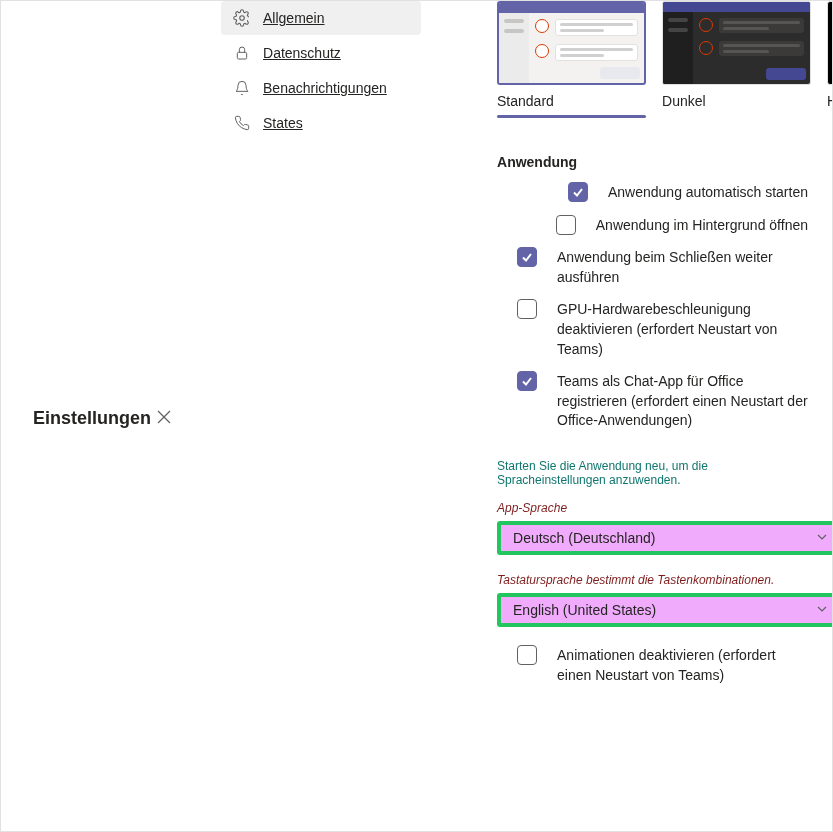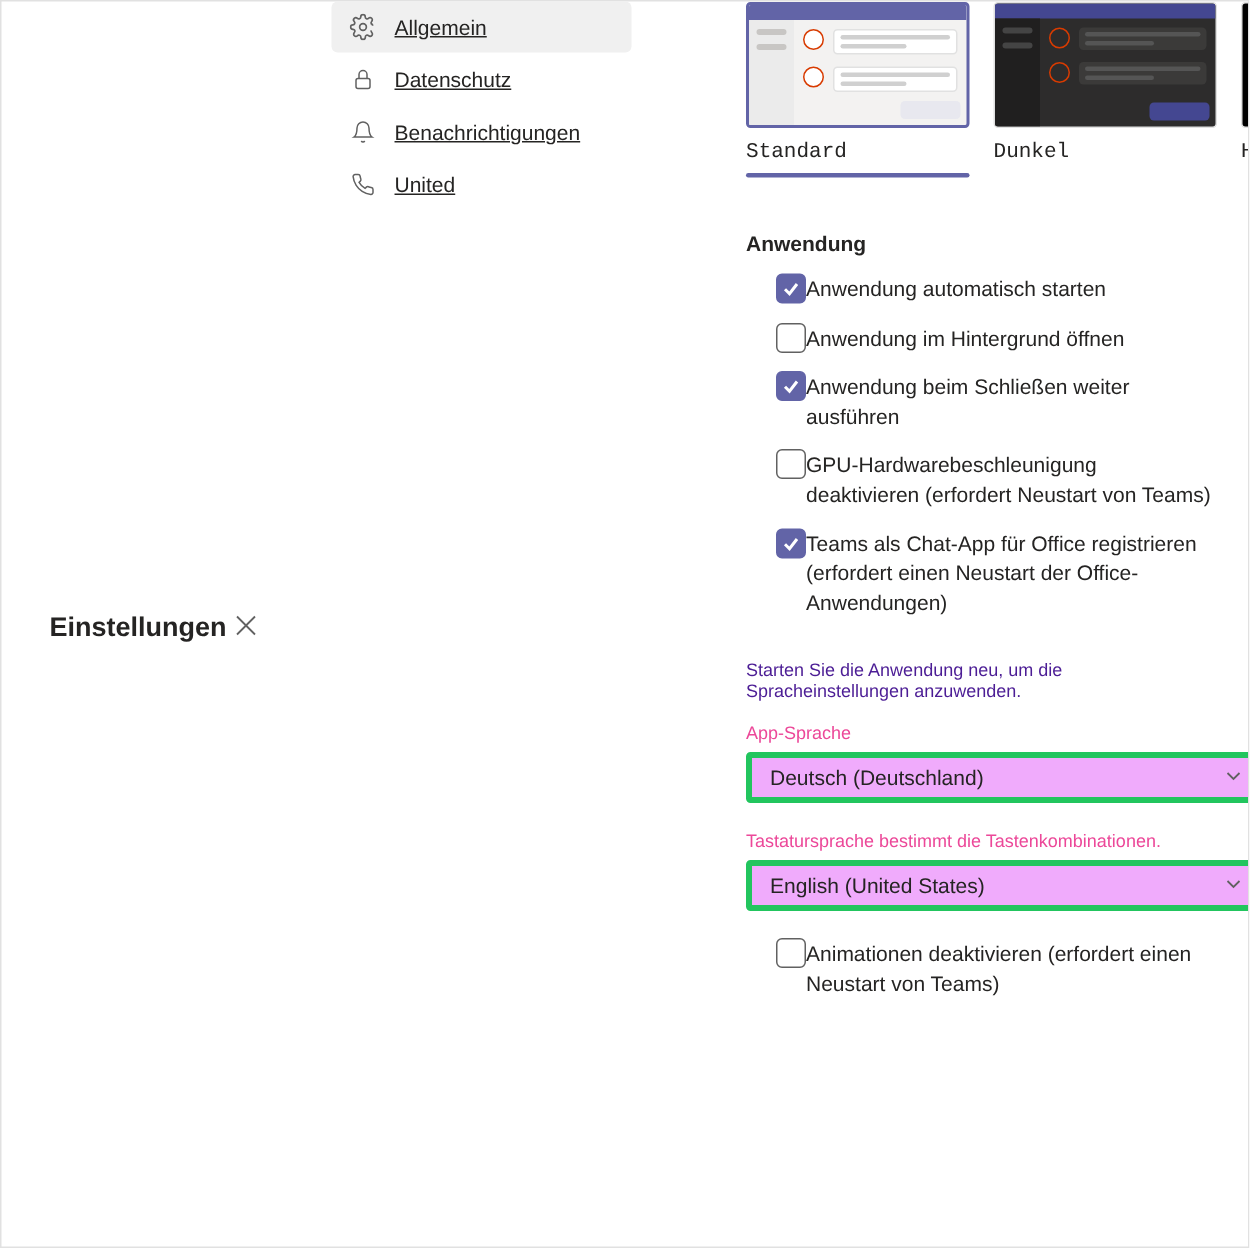"Standard" .theme-card { font-family: Liberation Mono, monospace -> none }
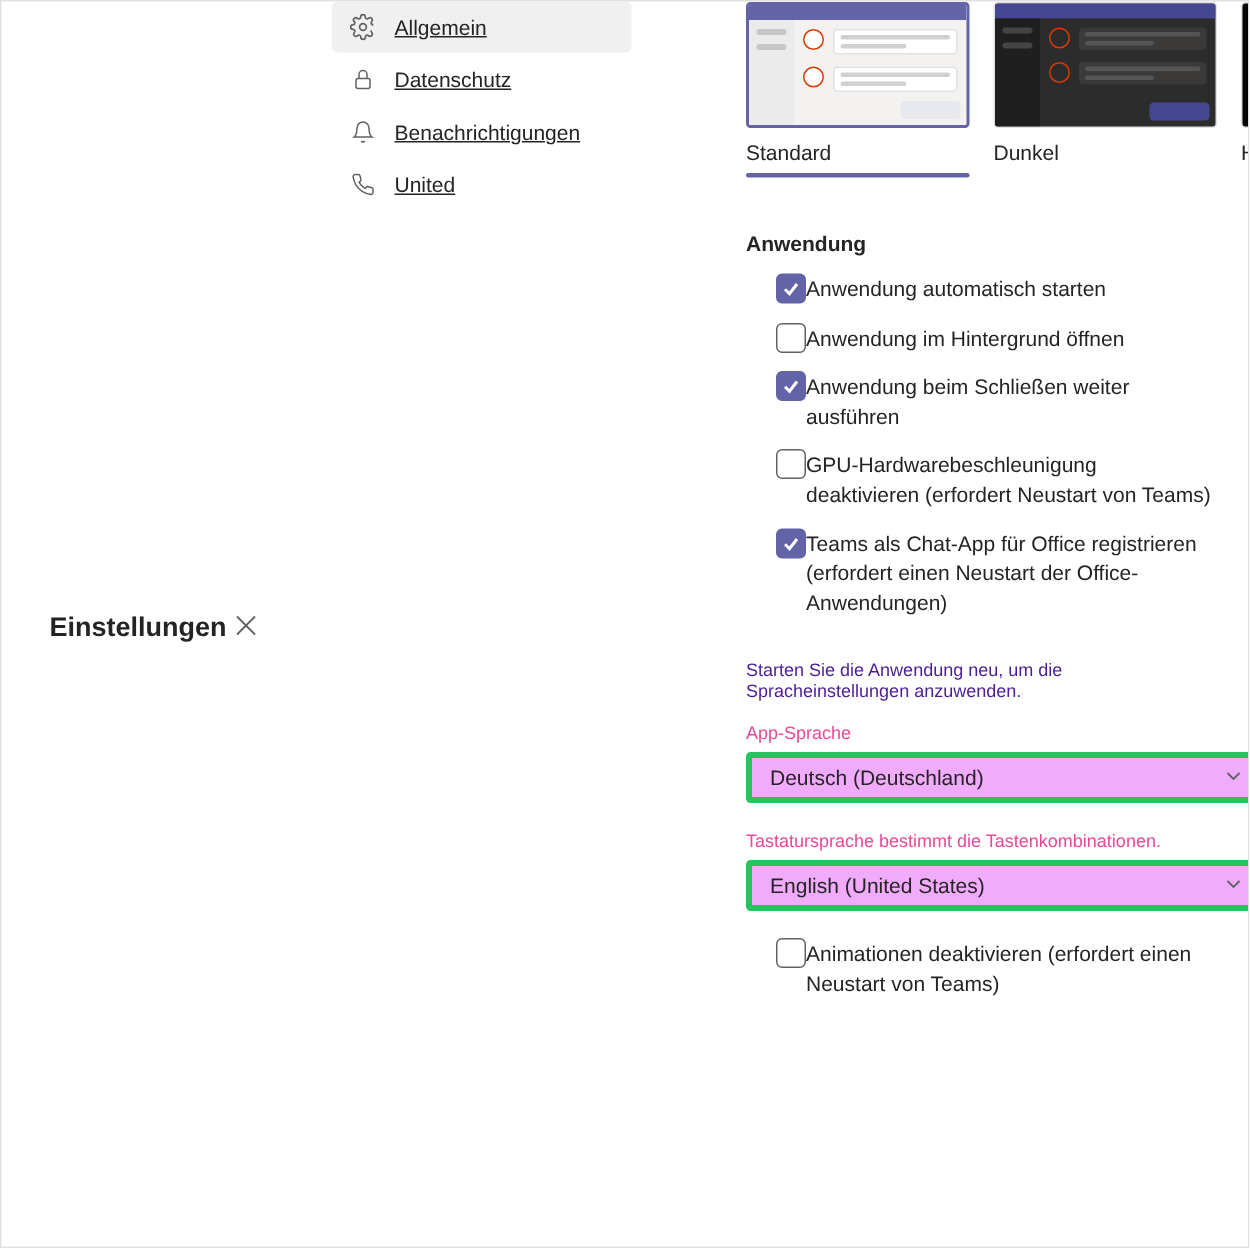"United" span { text: United -> States }
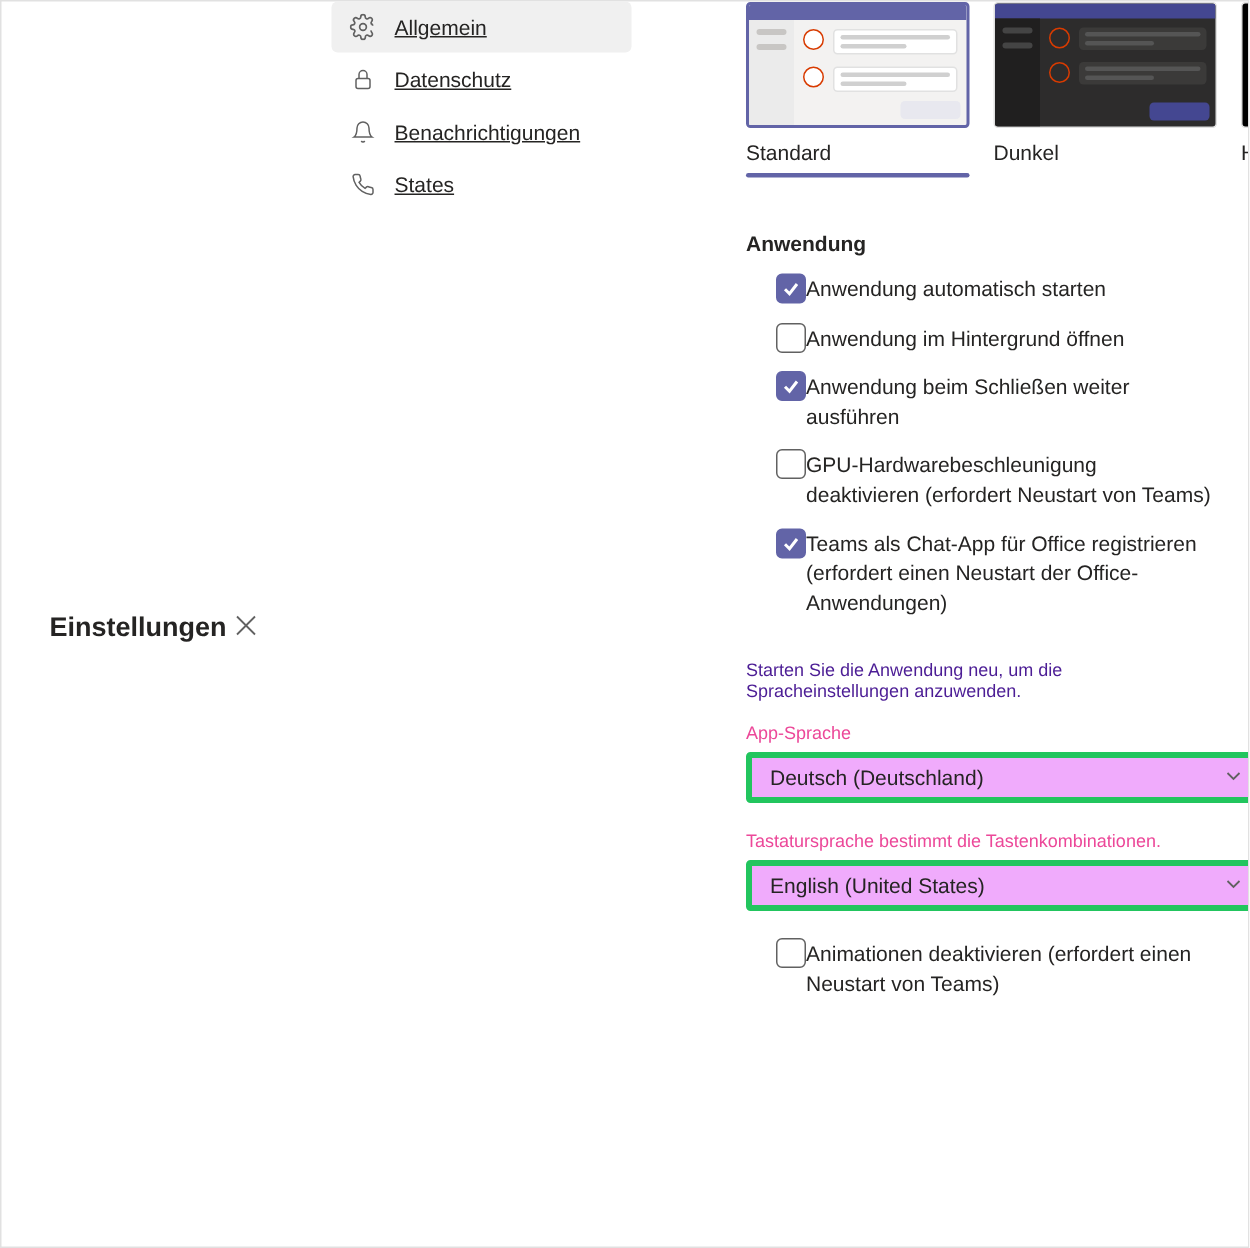"Anwendung automatisch starten" .check-row { gap: 0 -> 20px; justify-content: none -> flex-end }
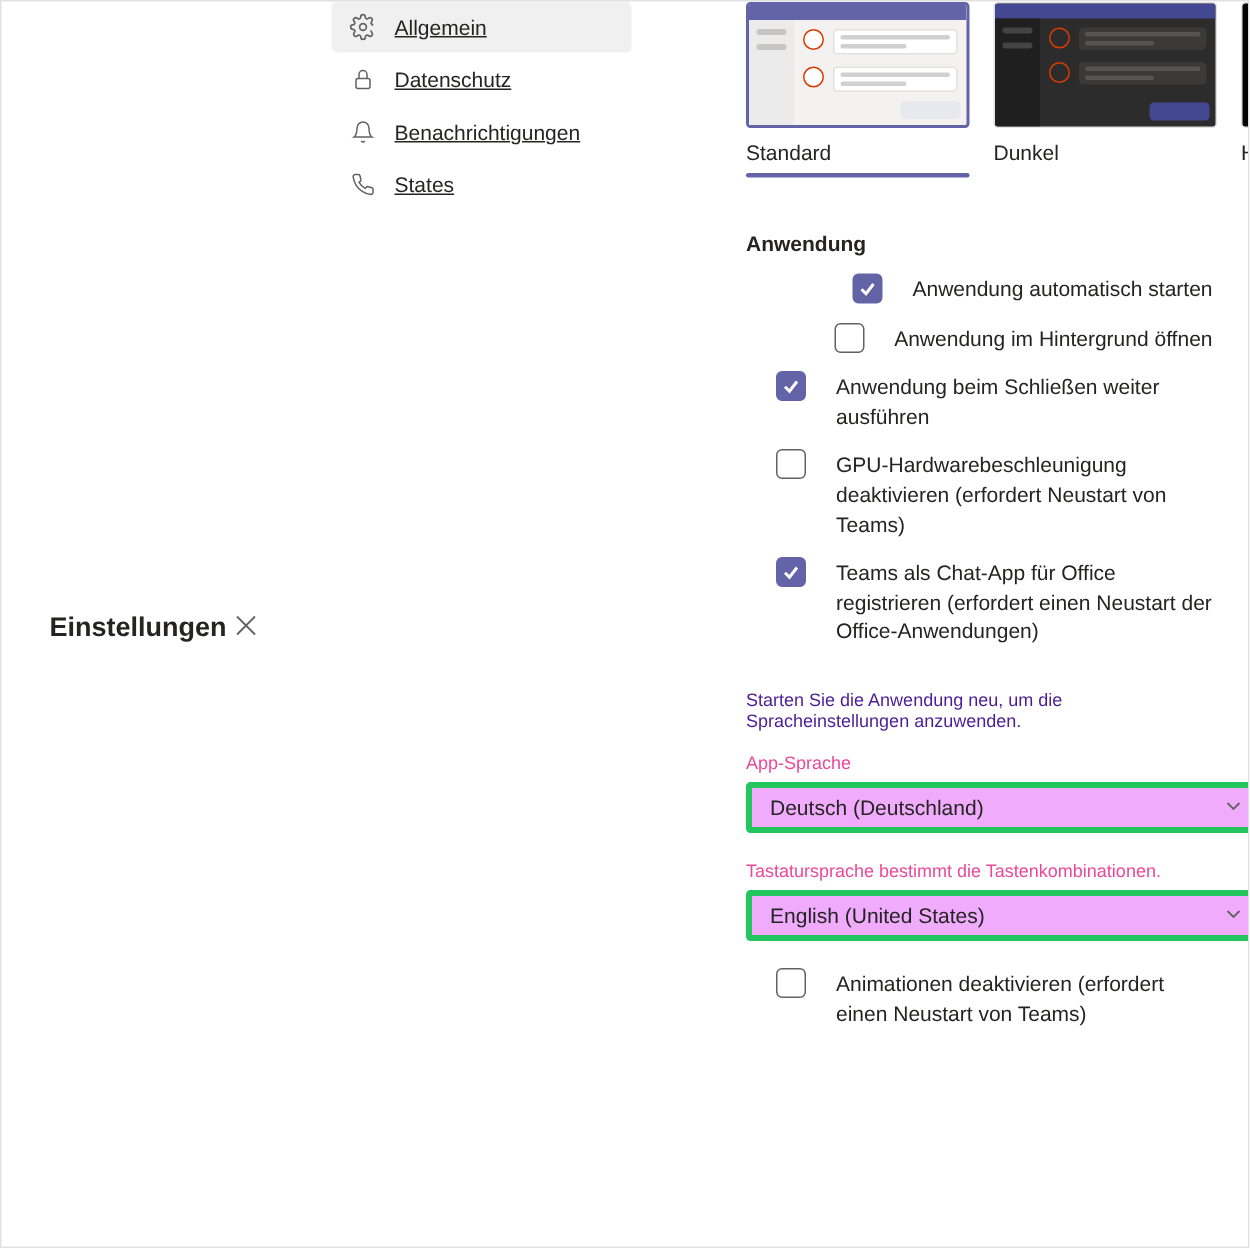"Starten Sie die Anwendung neu," .lang-hint { color: #4c1d95 -> #0f766e }
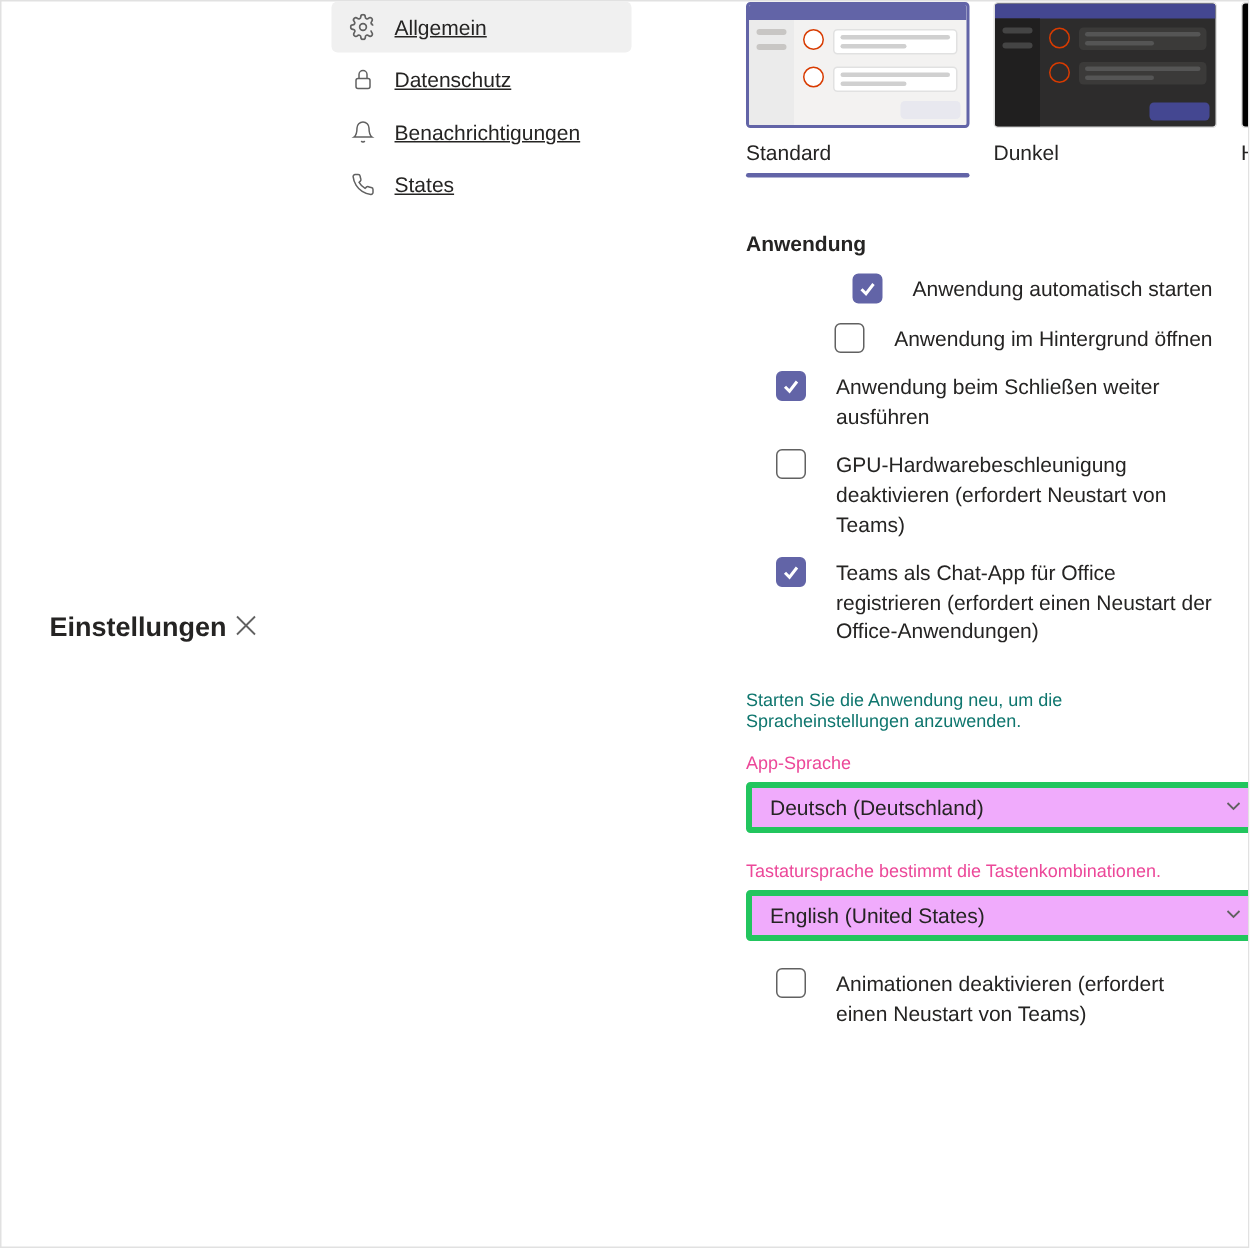"App-Sprache" .field-label { color: #ec4899 -> #7f1d1d; font-style: none -> italic }
